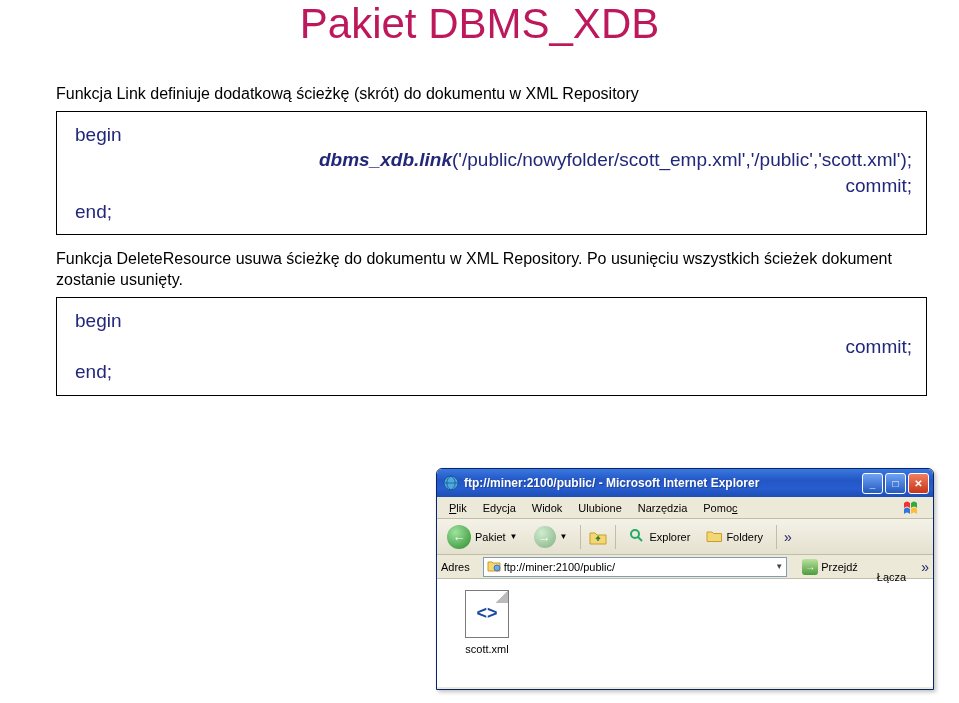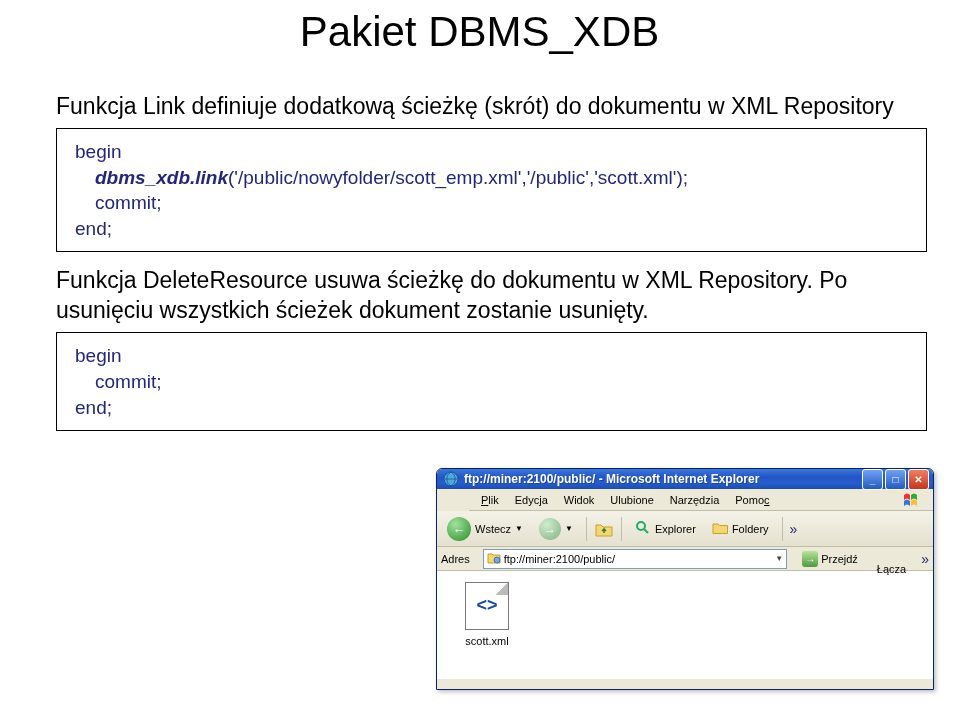"Pakiet DBMS_XDB" .page-title { color: #000000 -> #be185d; margin-top: 8px -> none }
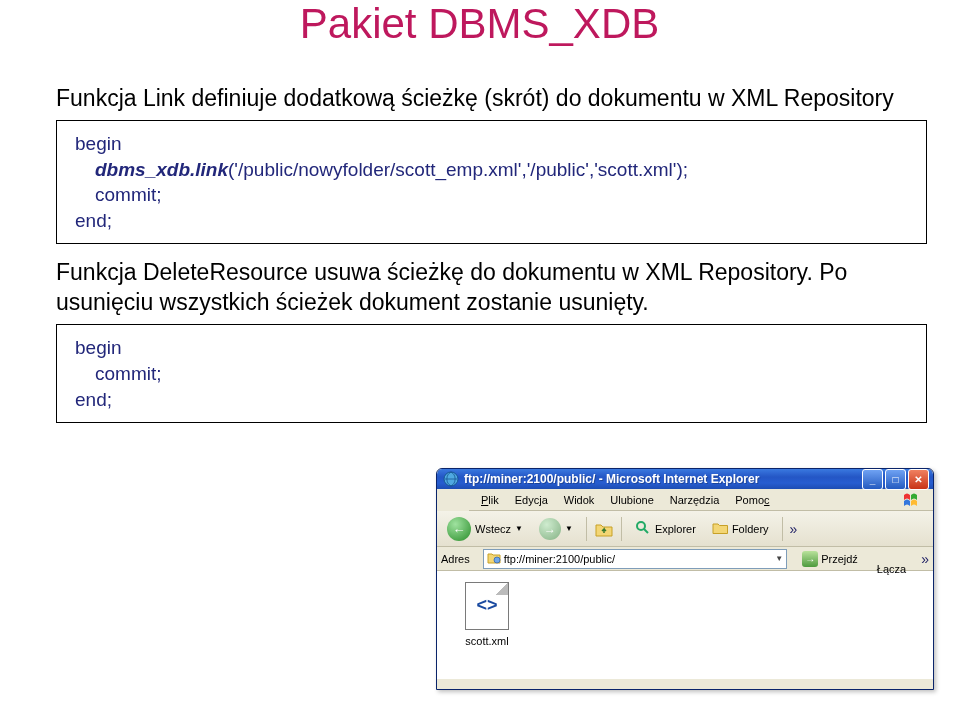"Funkcja Link definiuje dodatkową ścieżkę" .para { font-size: 23px -> 16px }
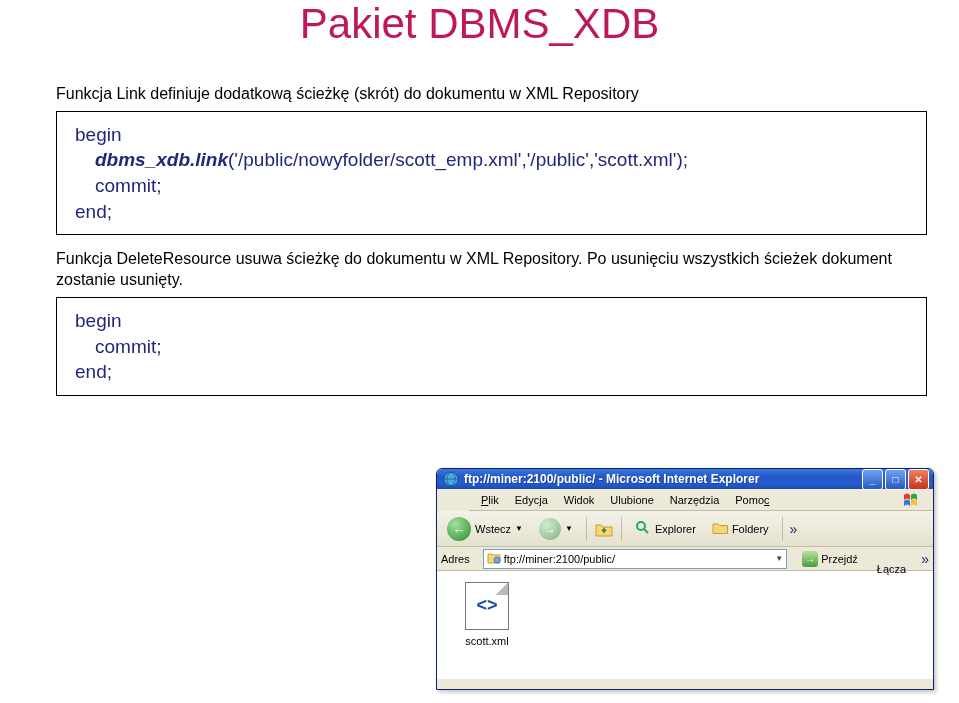"dbms_xdb.link('/public/nowyfolder/scott_" .codebox .indent { text-align: none -> right }
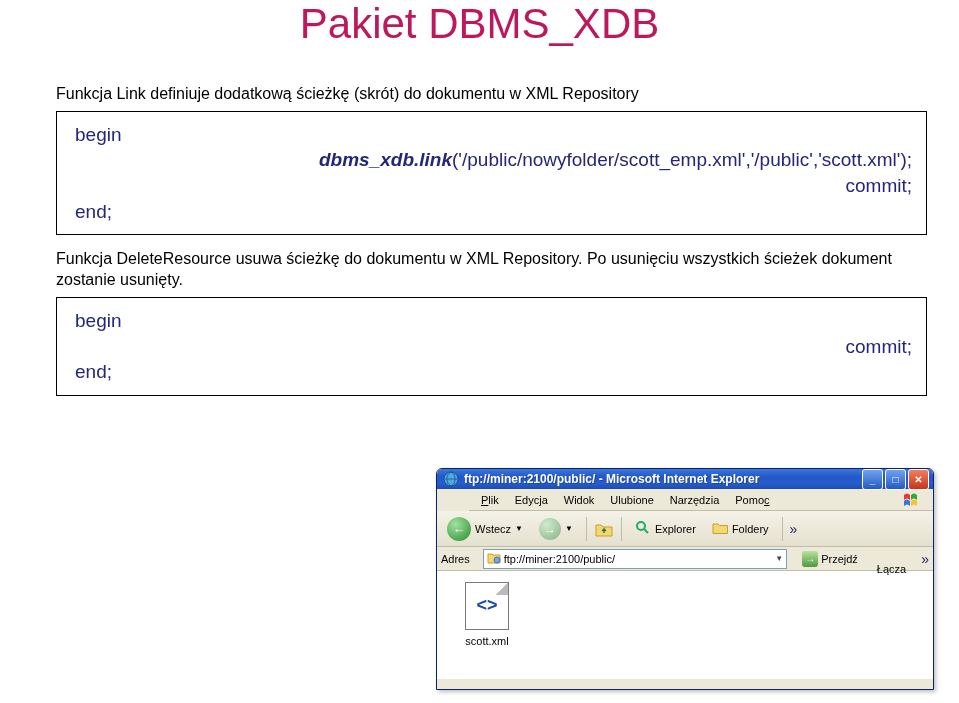"ftp://miner:2100/public/ - Microsoft" .ie-titlebar { height: 20px -> 28px }
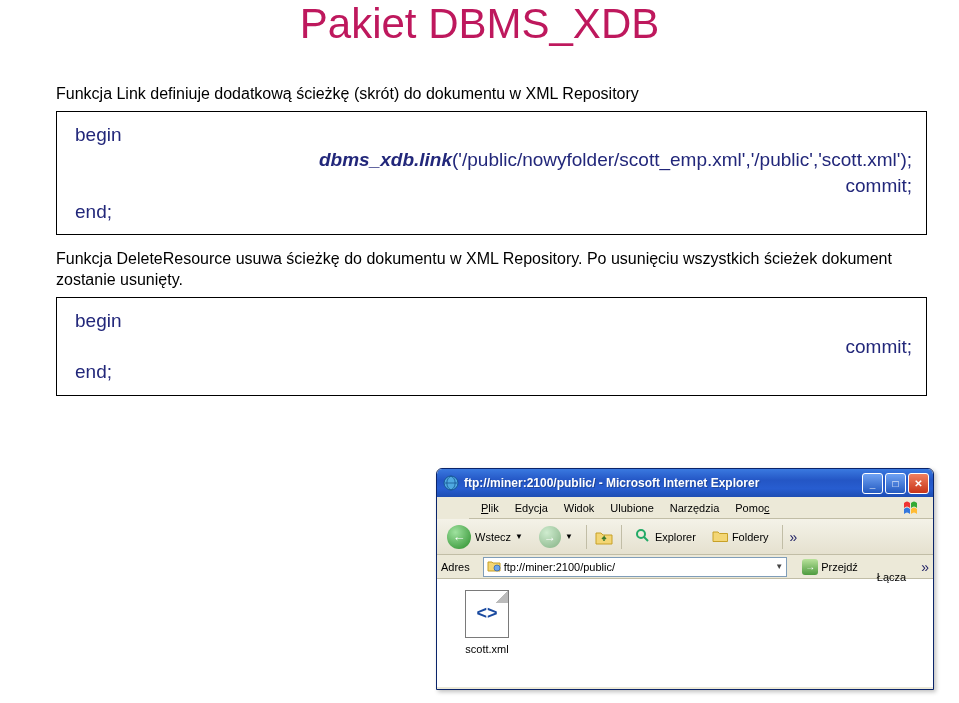"Plik" .ie-menubar { margin-left: 32px -> none }
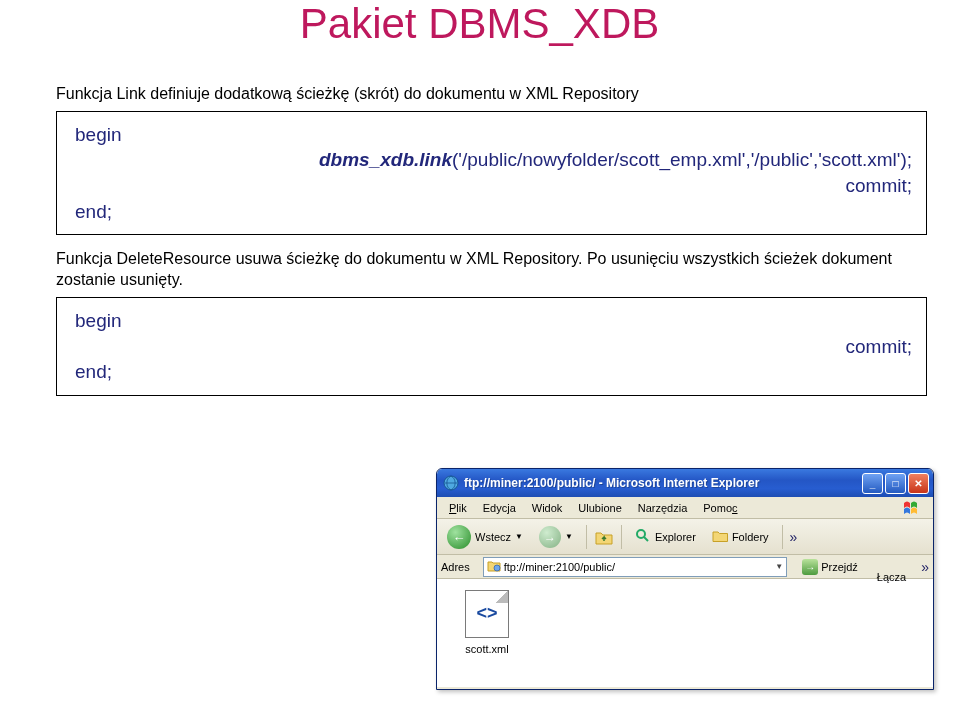"Wstecz" span { text: Wstecz -> Pakiet }
